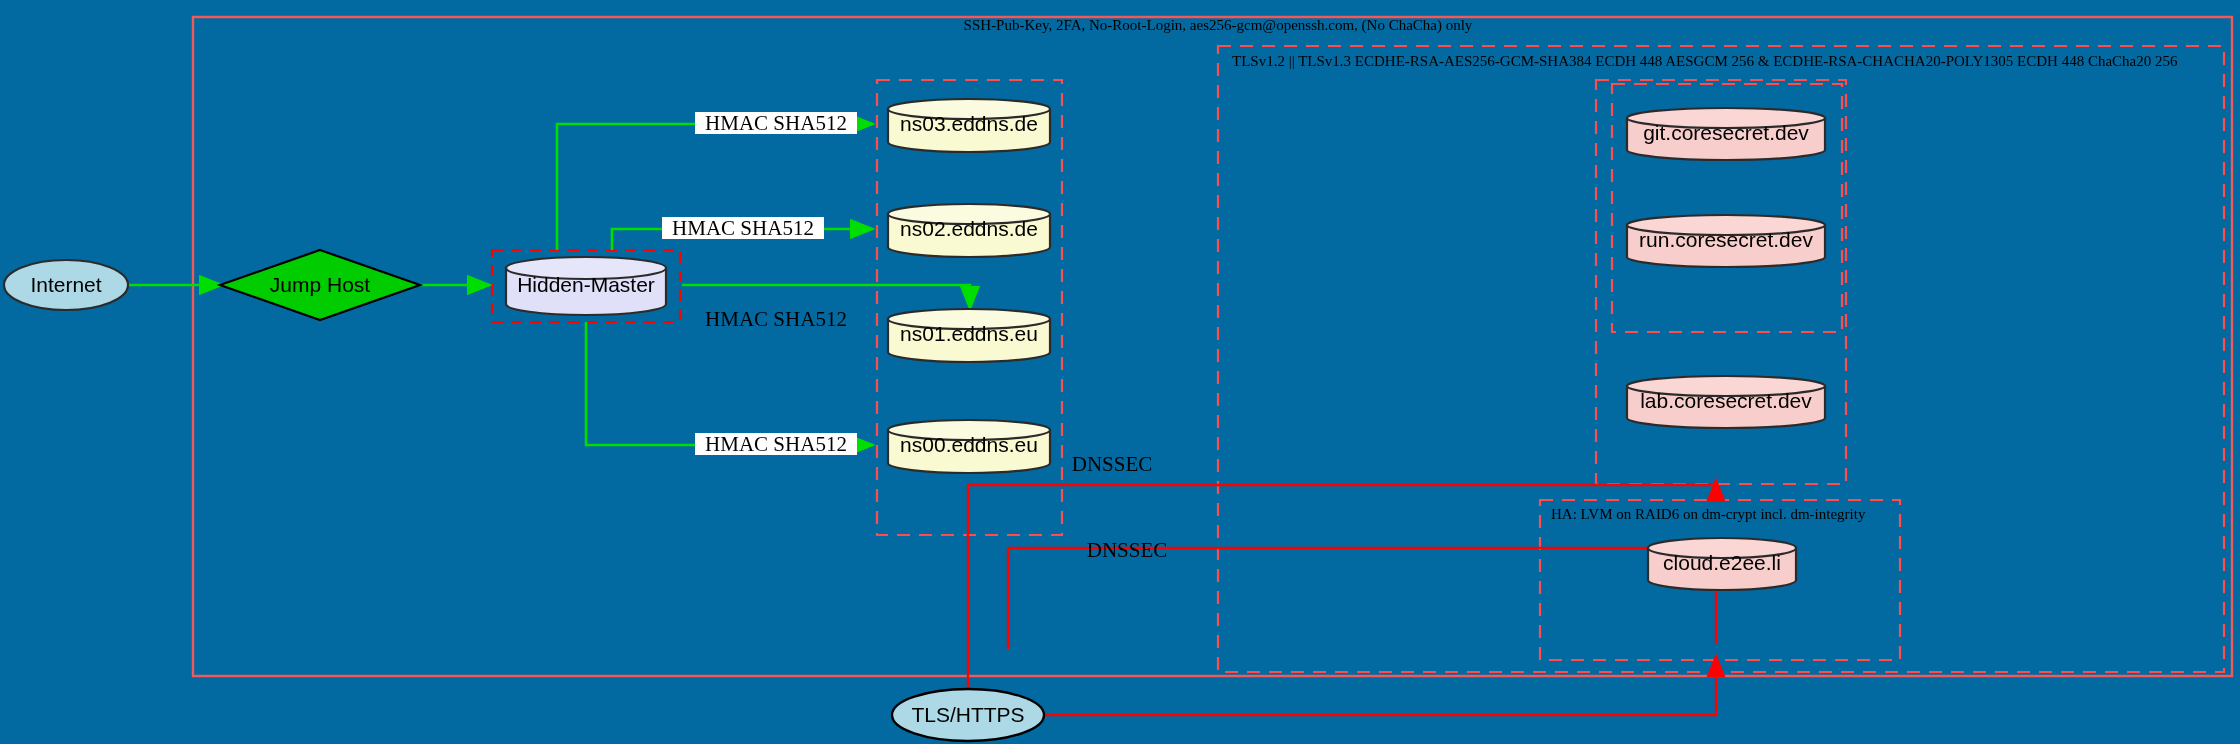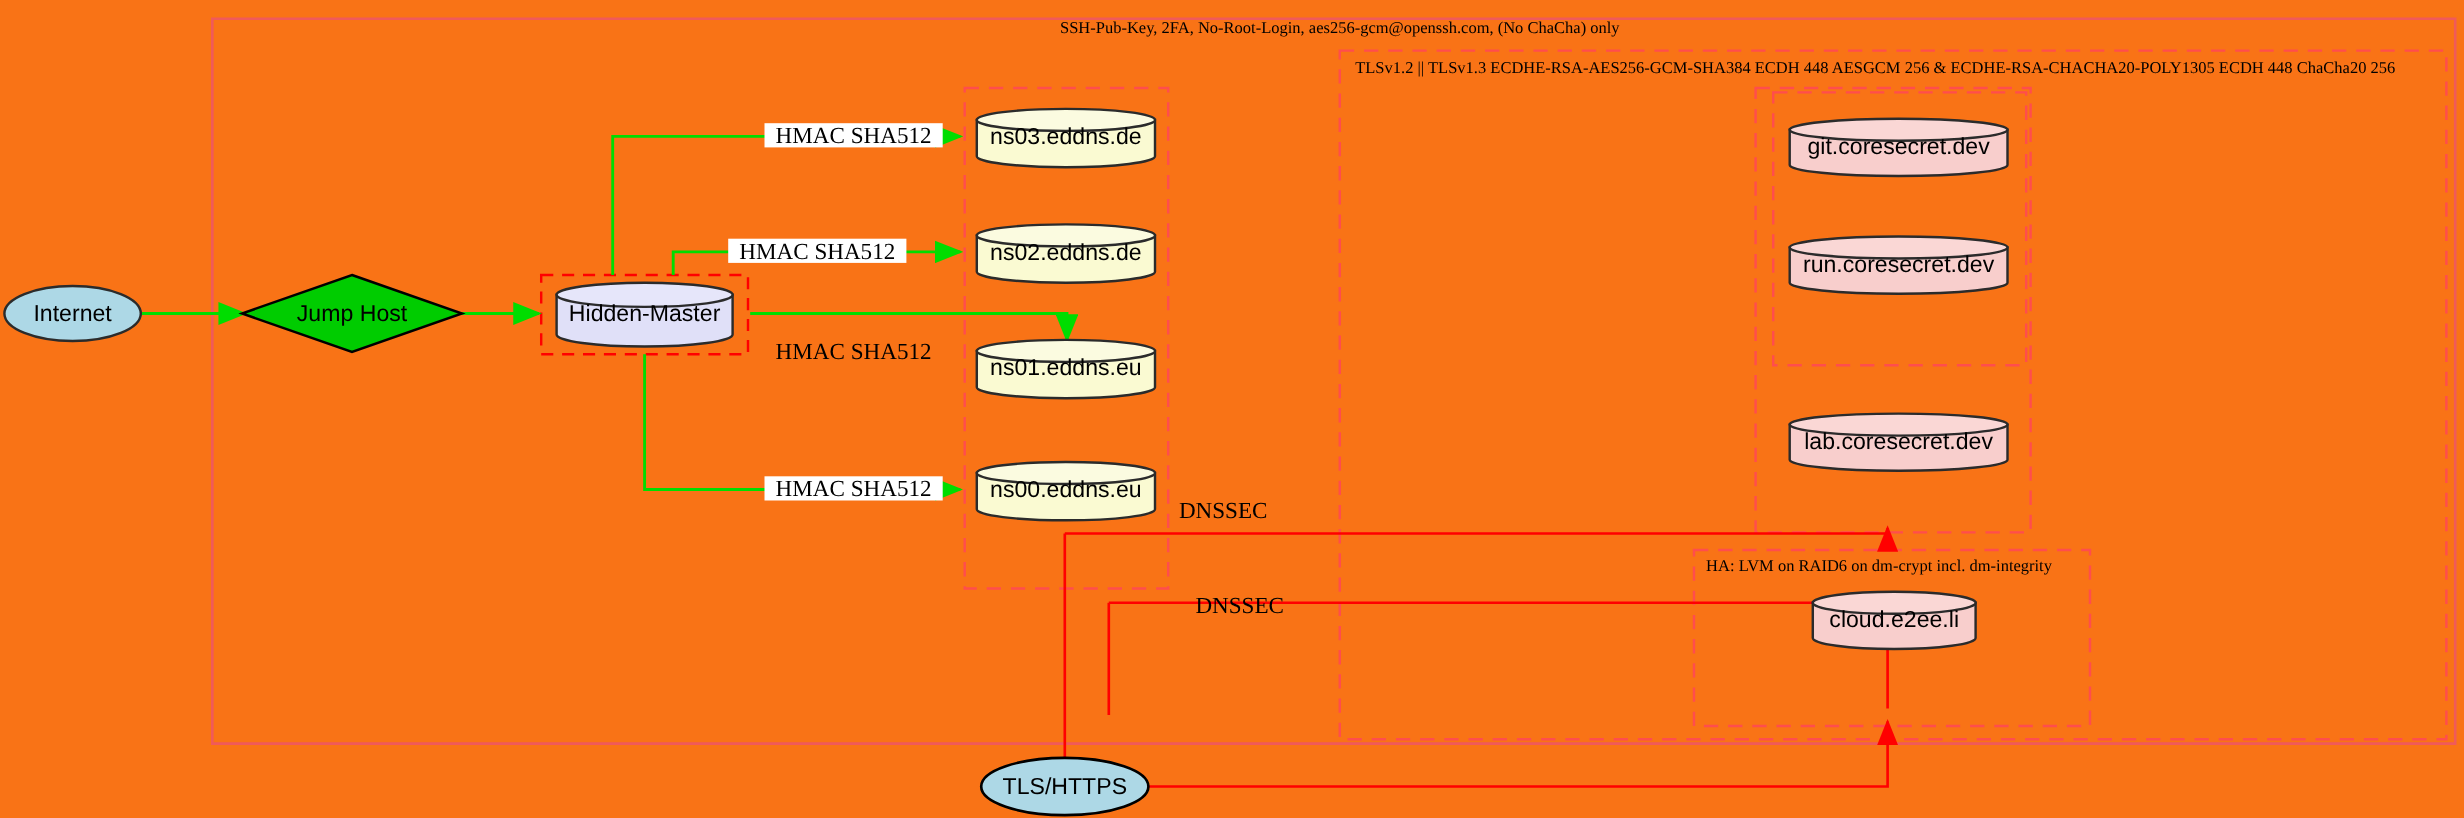"SSH-Pub-Key, 2FA, No-Root-Login," #stage { background: #f97316 -> #0369a1 }
